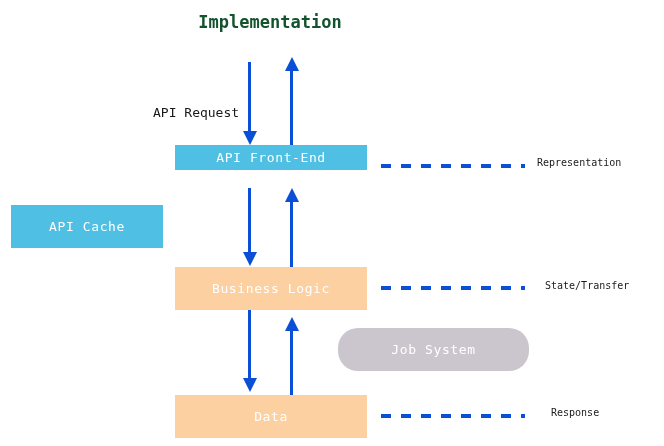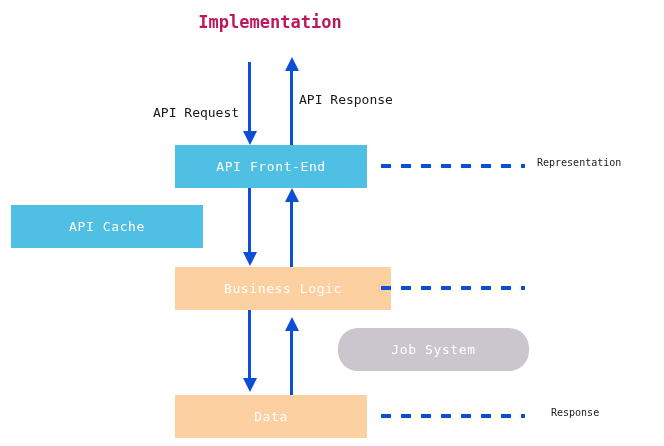"Implementation" .title { color: #be185d -> #14532d }
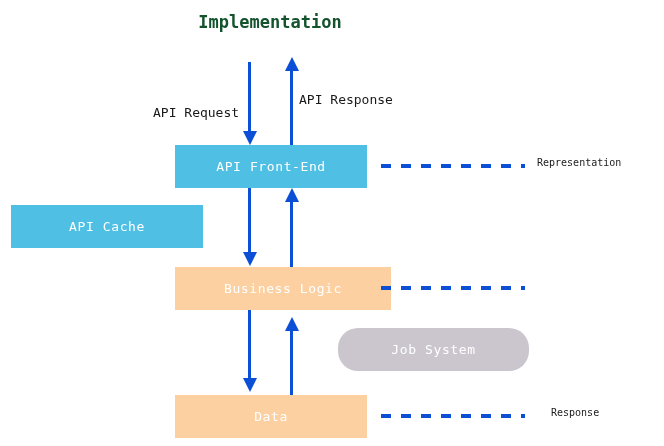"API Response" div.flow-label { html: <div>API Response</div> -> none }
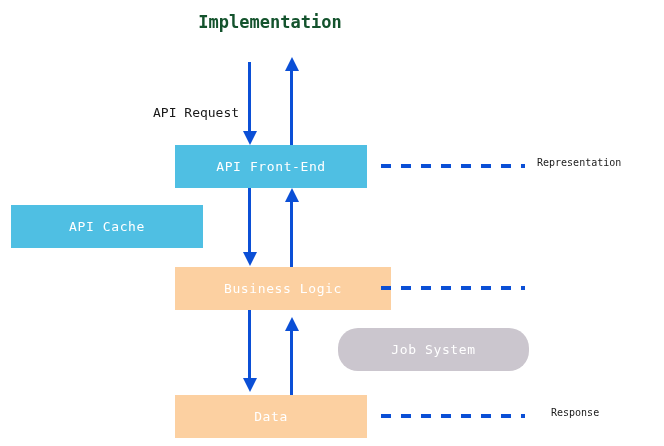"API Front-End" .box-api-frontend { height: 43px -> 25px }
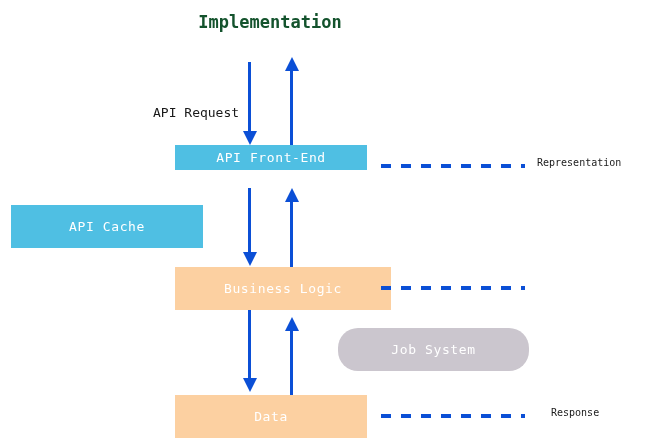"API Cache" .box-api-cache { width: 192px -> 152px }
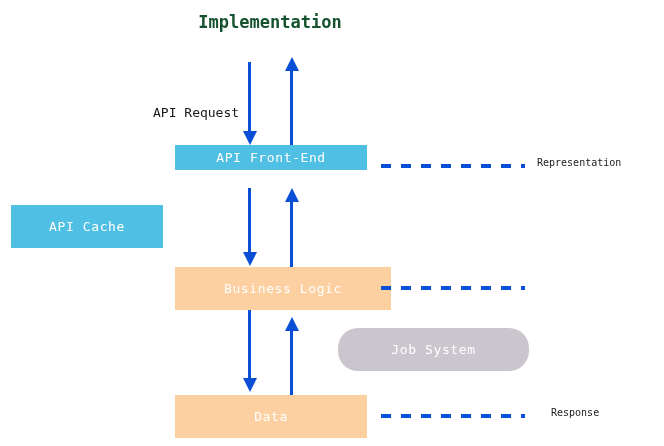"Business Logic" .box-business { width: 216px -> 192px }
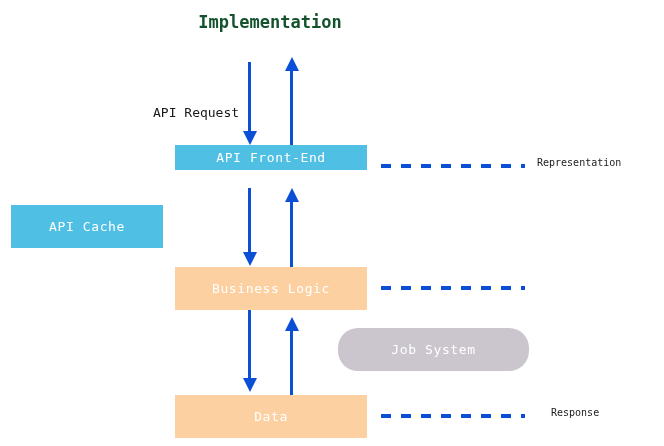"State/Transfer" div.right-label { html: none -> <div>State/Transfer</div> }
